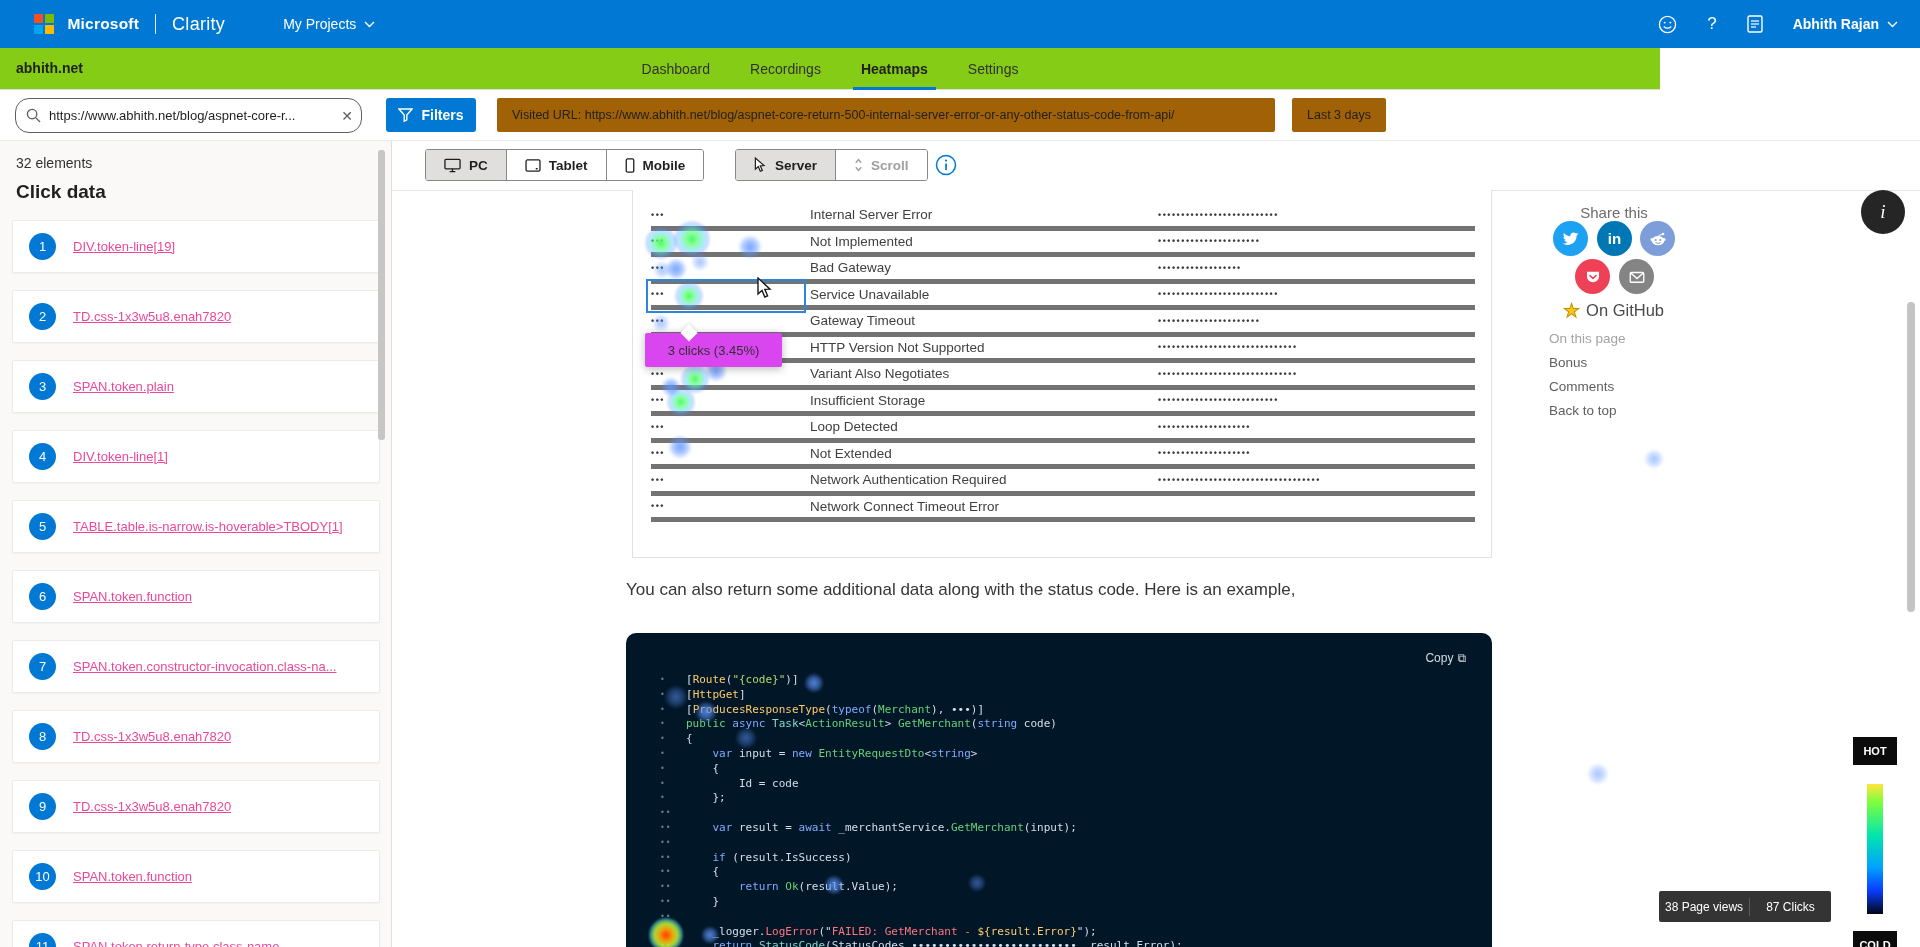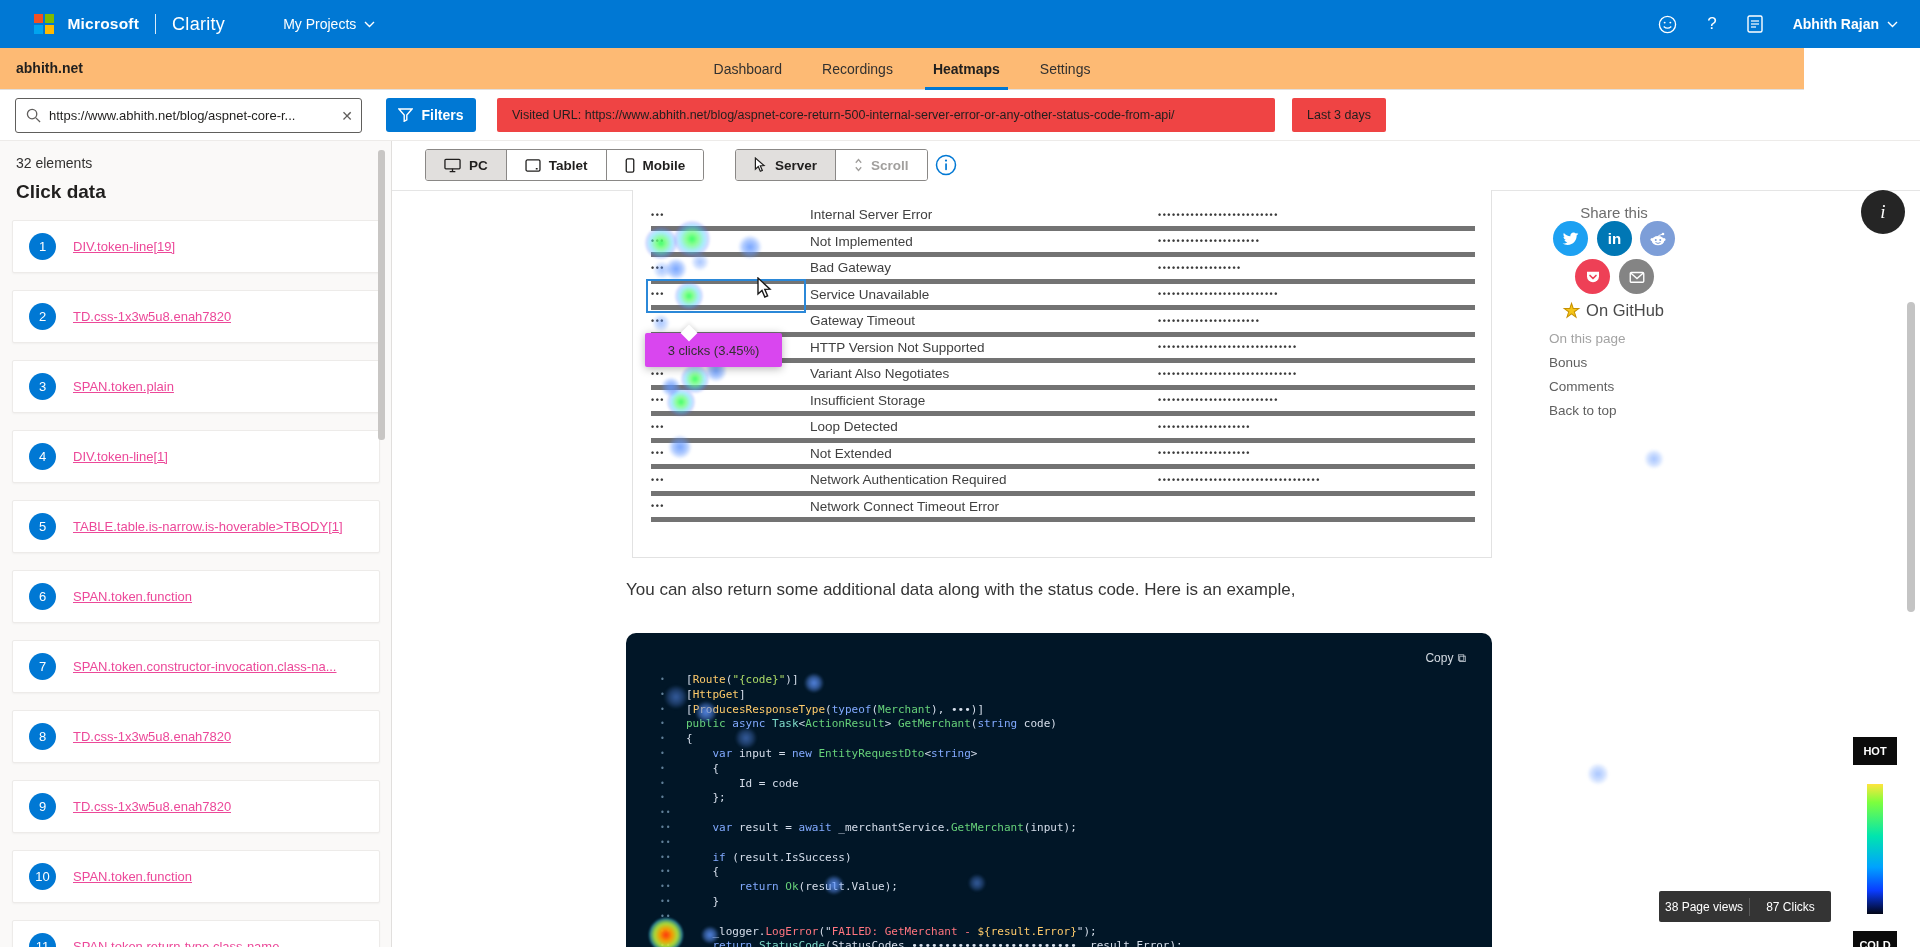"abhith.net" .projectbar { background: #fdba74 -> #84cc16; width: 1804px -> 1660px }
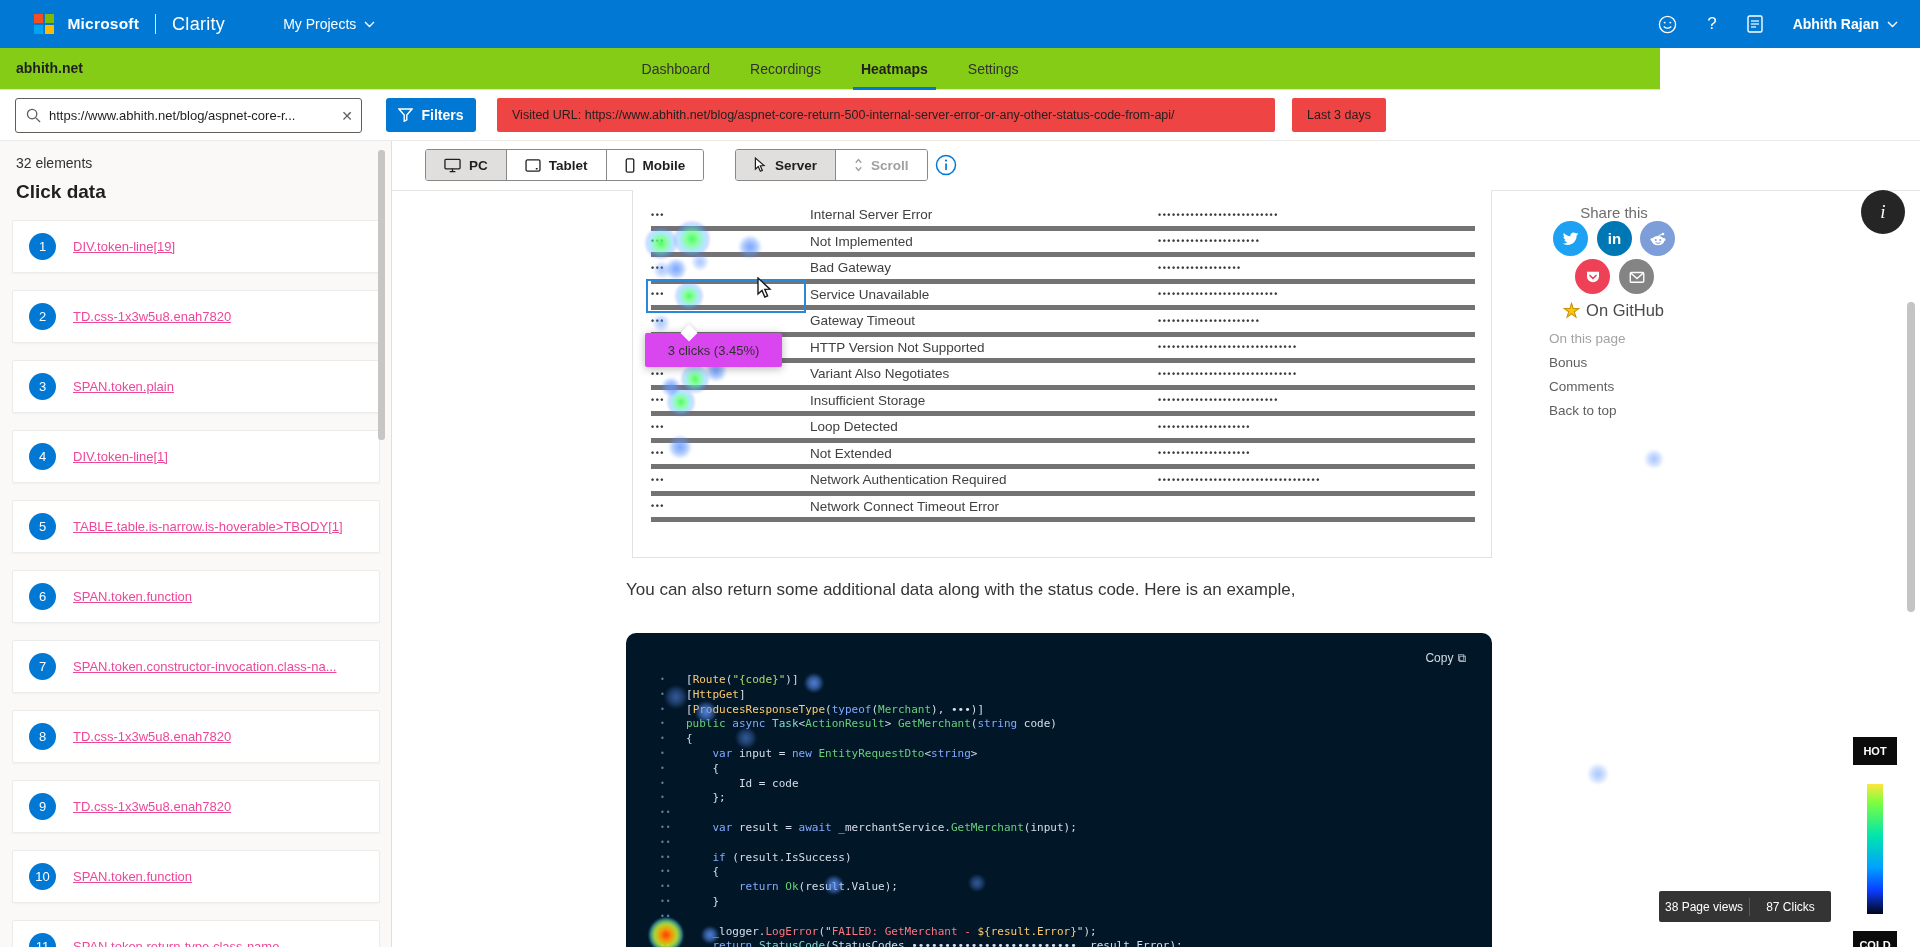"https://www.abhith.net/blog/aspnet-core-" .searchbox { border-radius: 3px -> 14px }
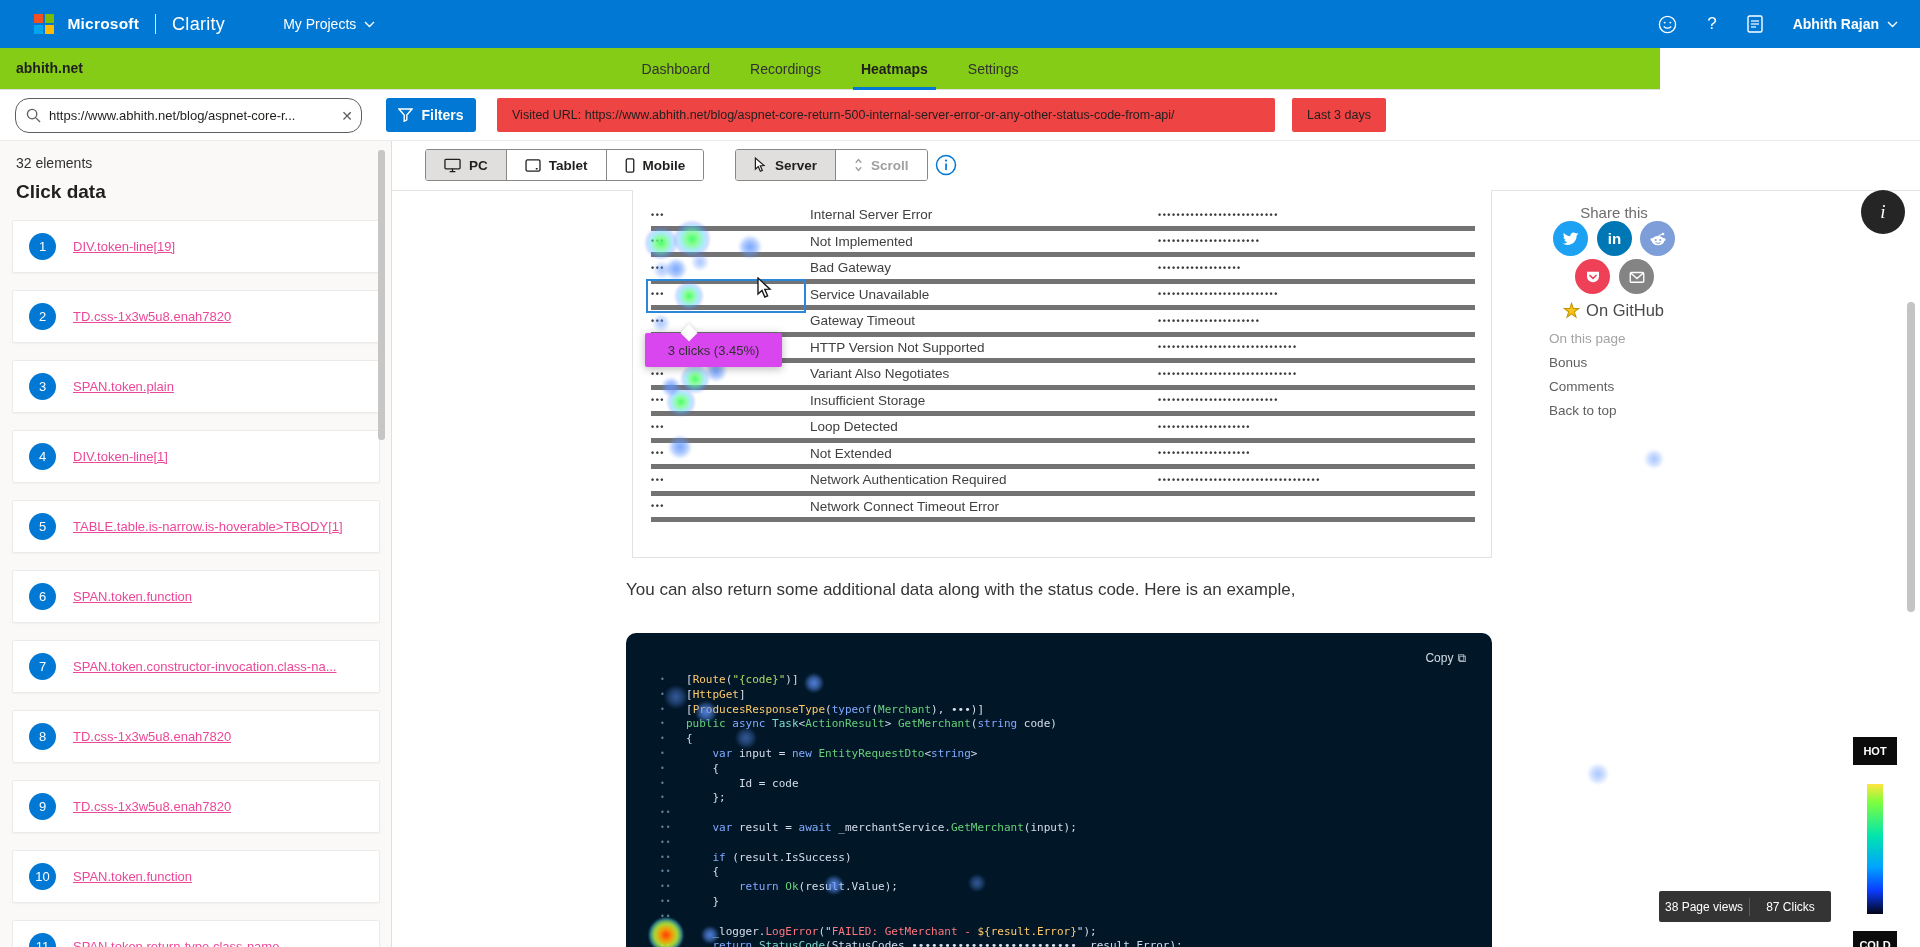"Visited URL:" .chip { background: #ef4444 -> #a16207 }
